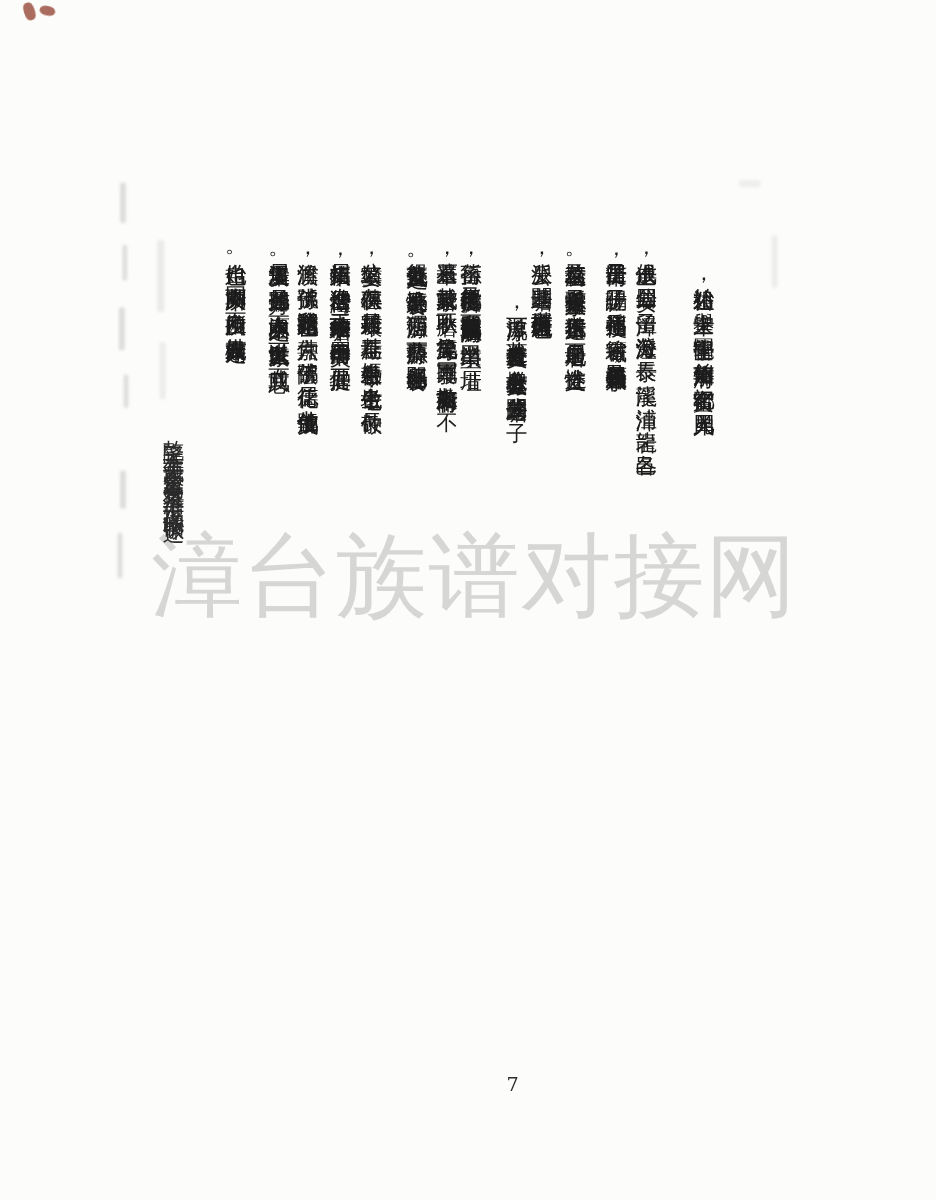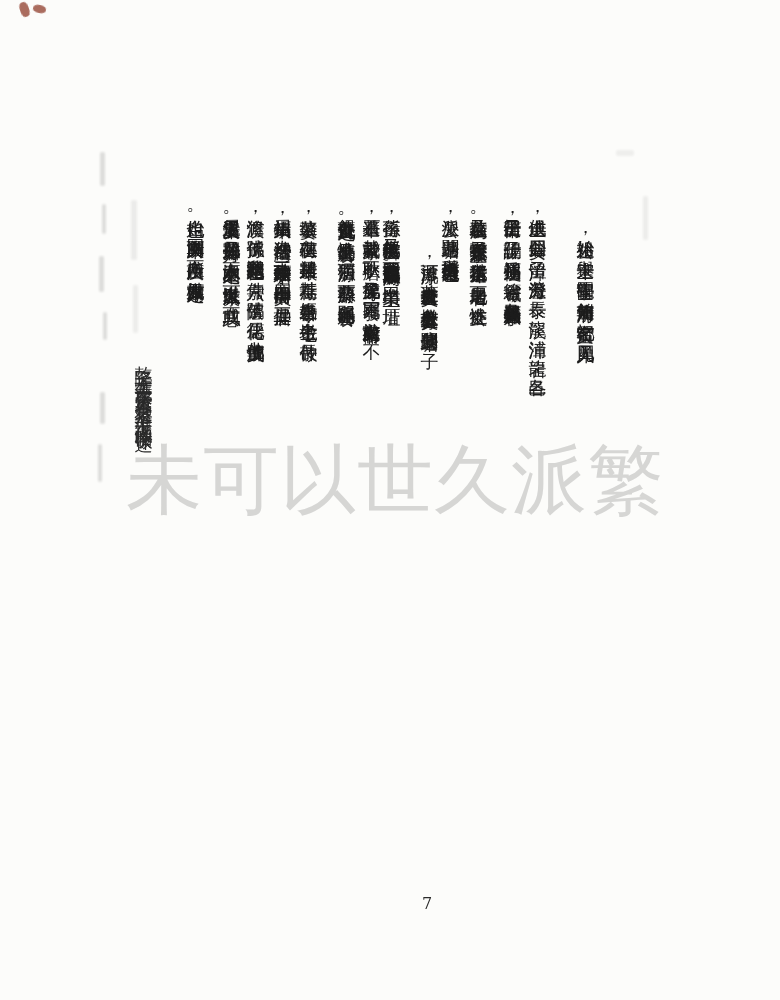"未可以世久派繁" div.watermark-cn { text: 未可以世久派繁 -> 漳台族谱对接网 }
